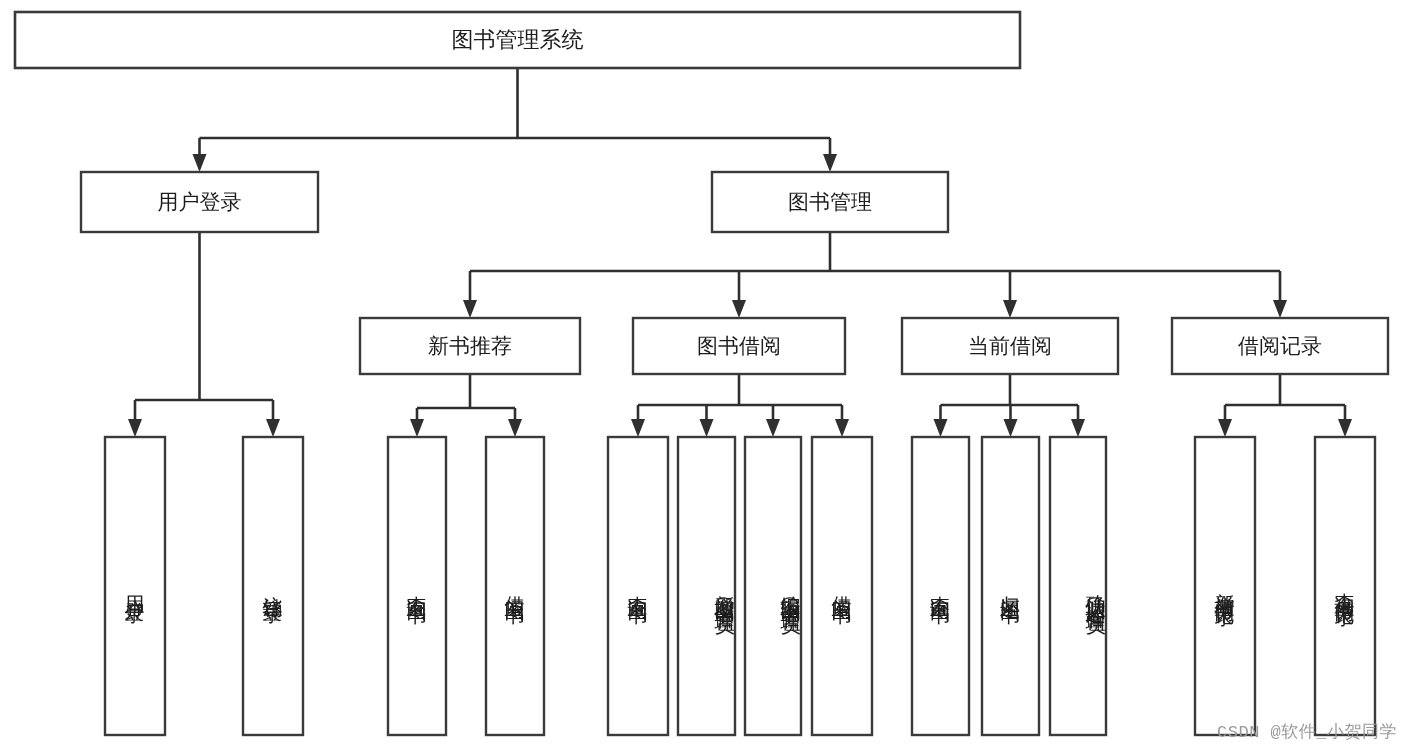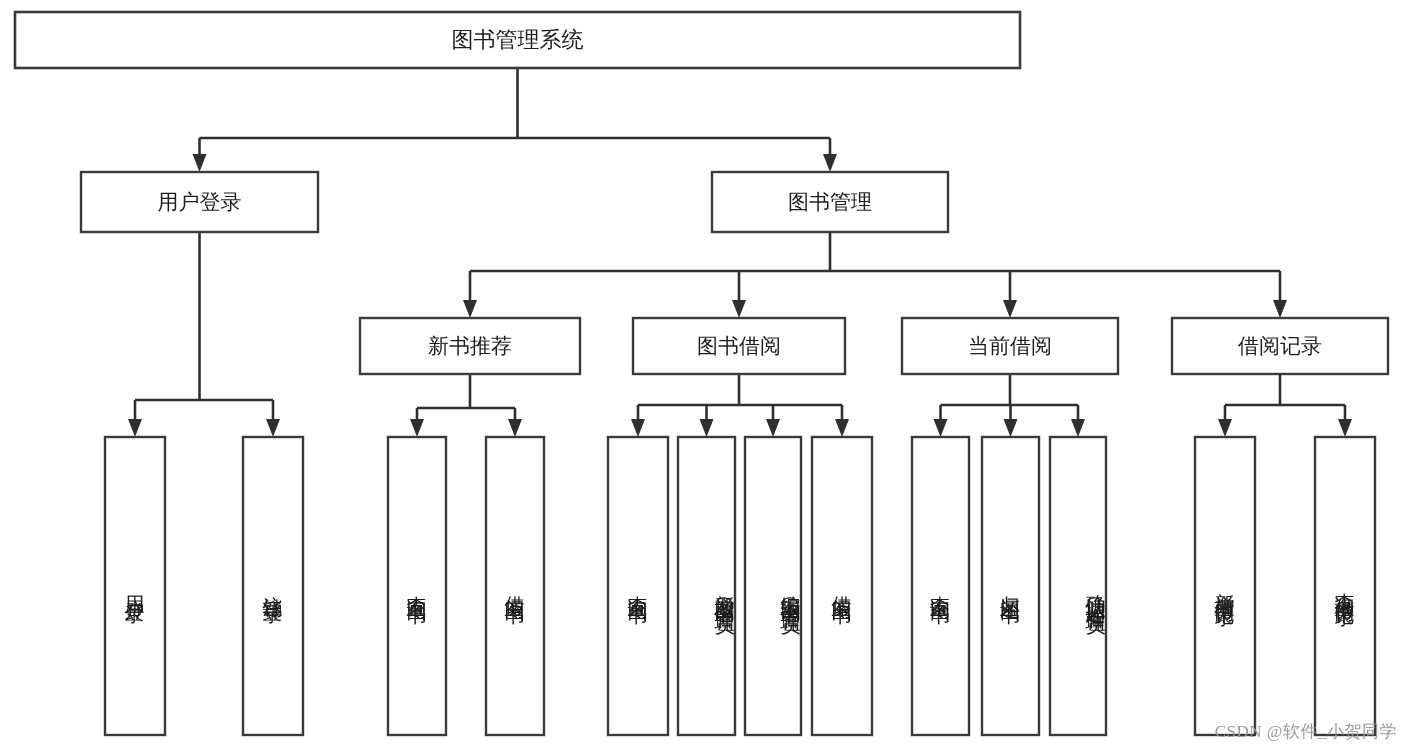"CSDN @软件_小贺同学" .watermark { font-family: Liberation Serif, serif -> Liberation Mono, monospace }
